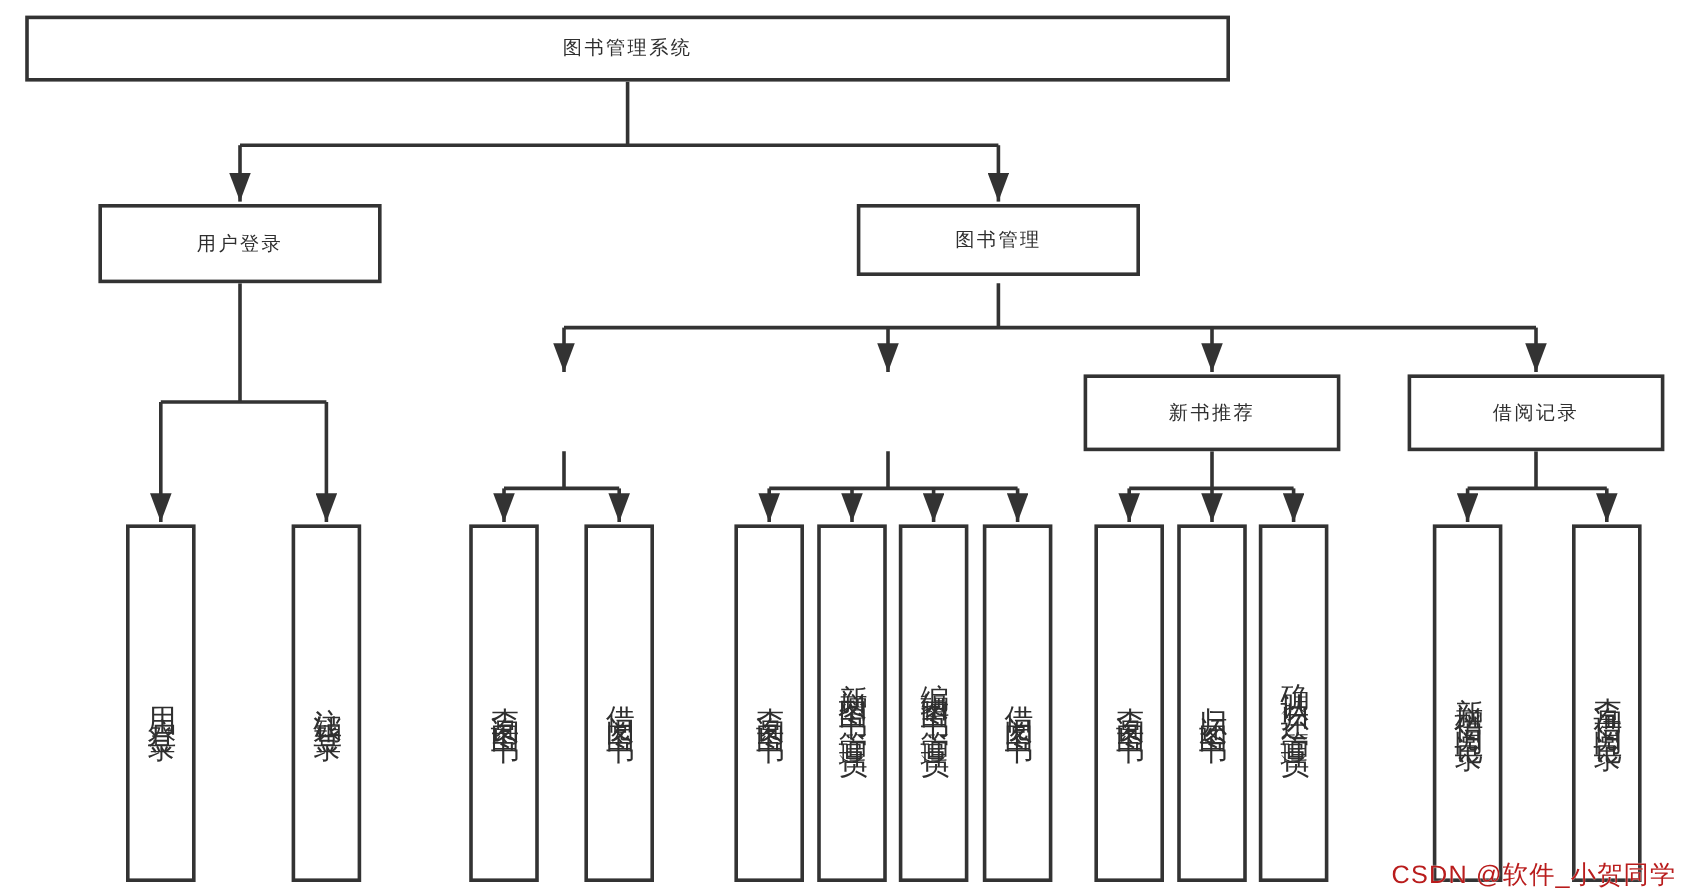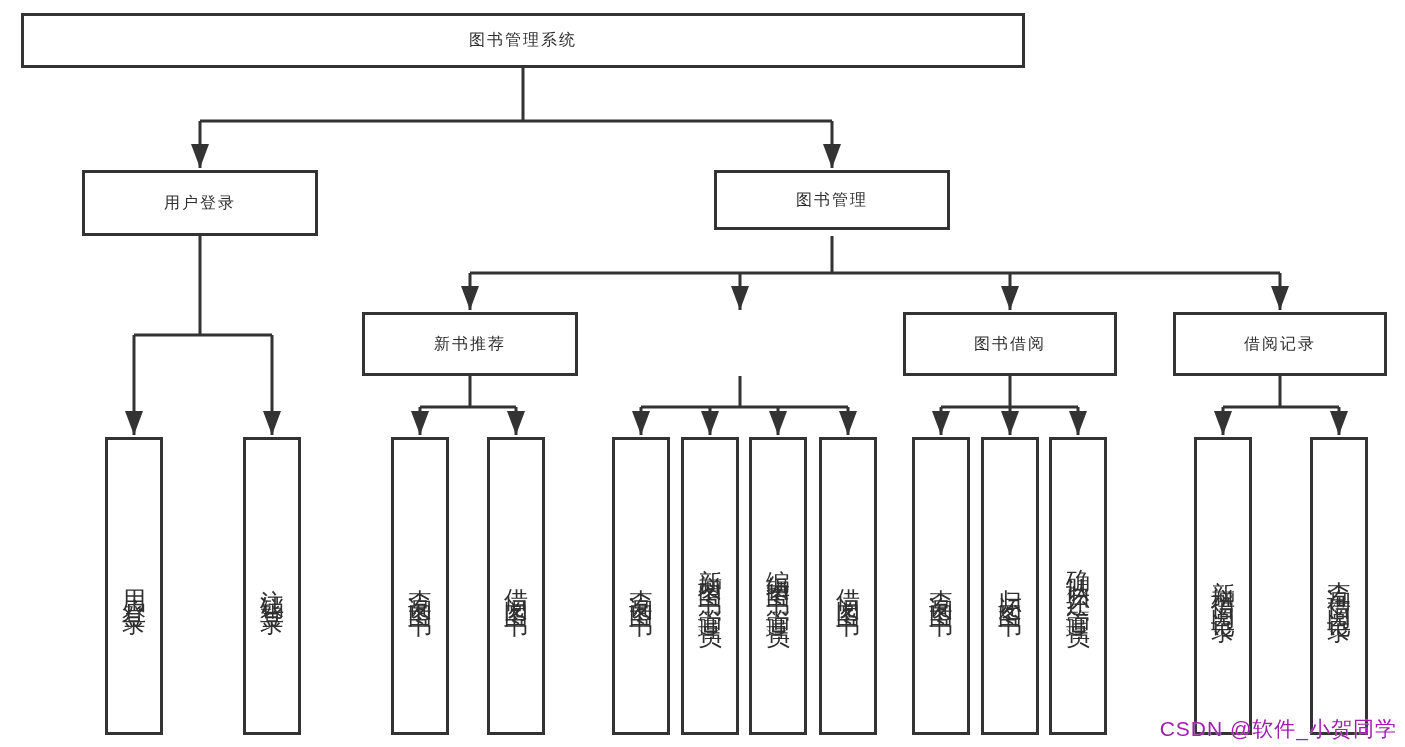"新书推荐" div.box { html: <div>新书推荐</div> -> none }
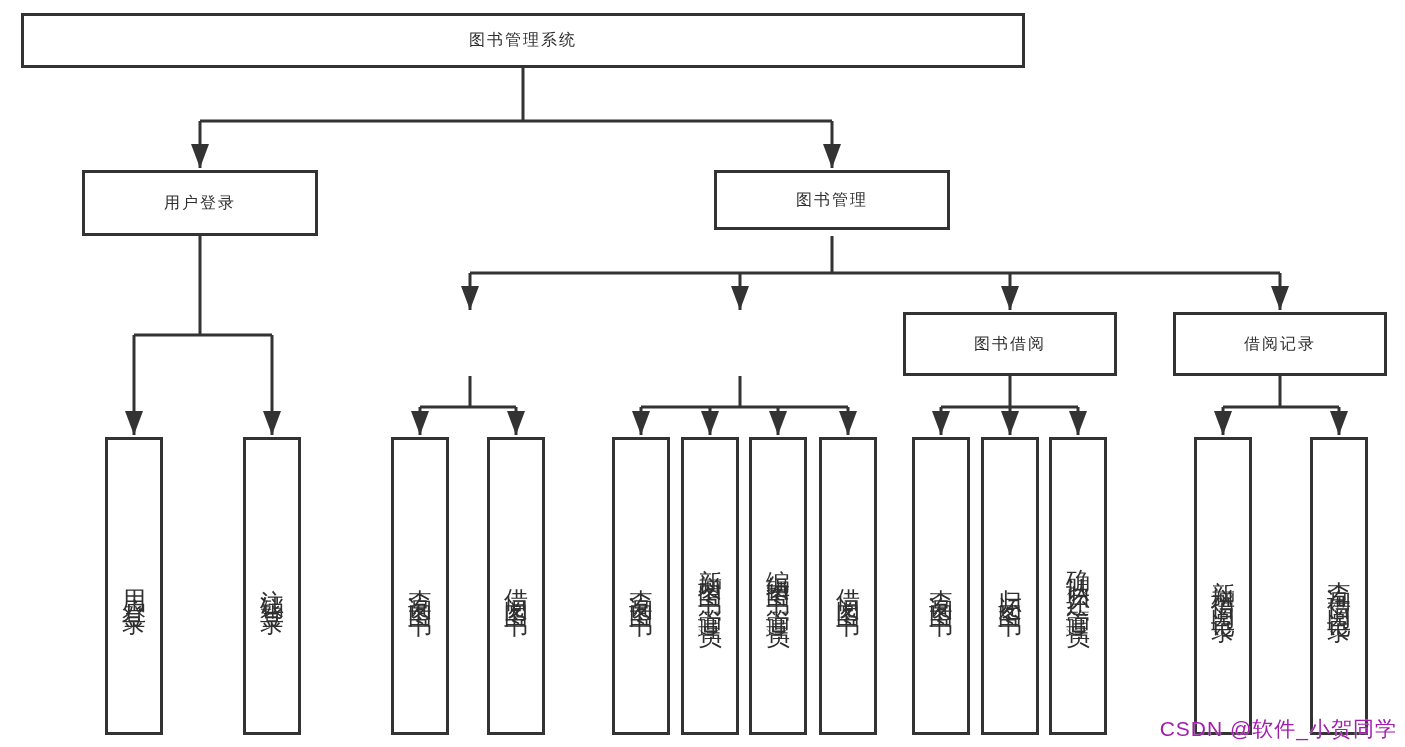"图书借阅" div.box { text: 图书借阅 -> 新书推荐 }
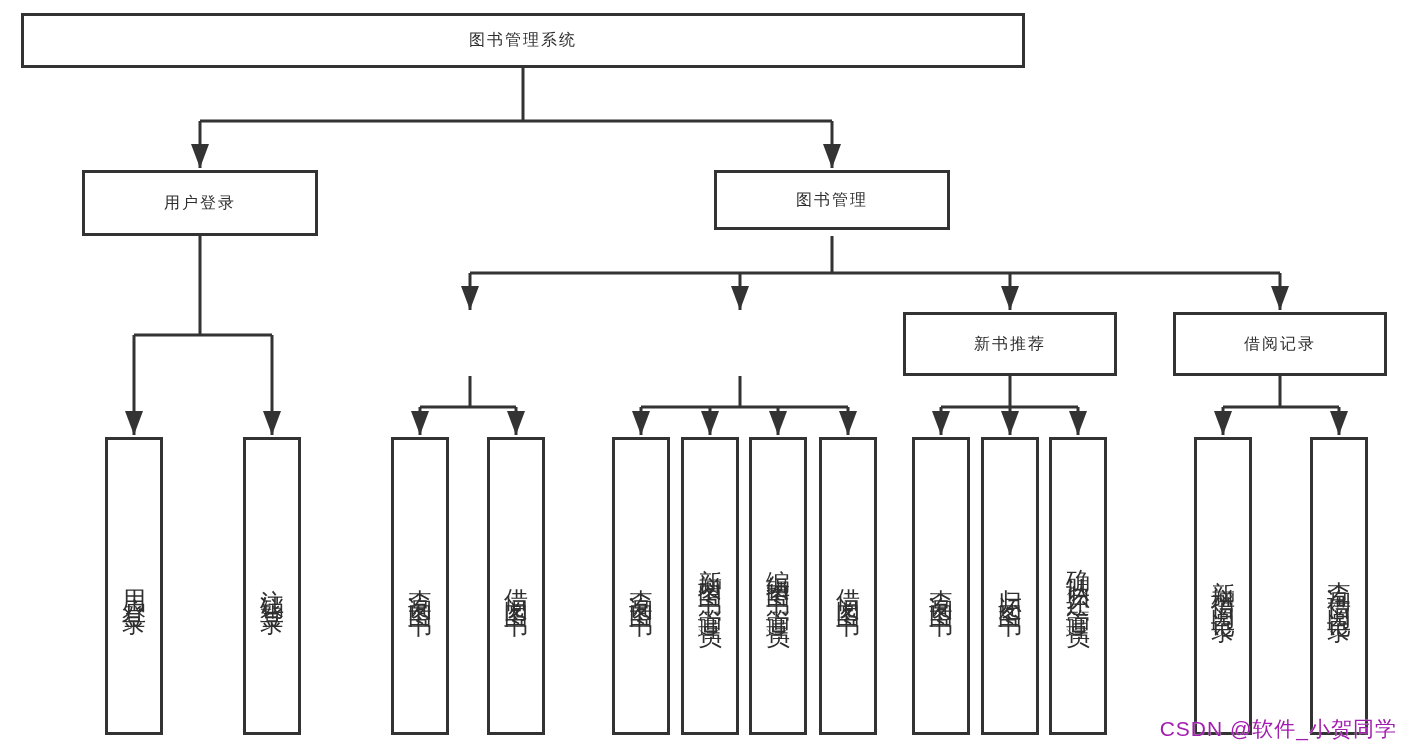"CSDN @软件_小贺同学" .watermark { color: #a21caf -> #b91c1c }
